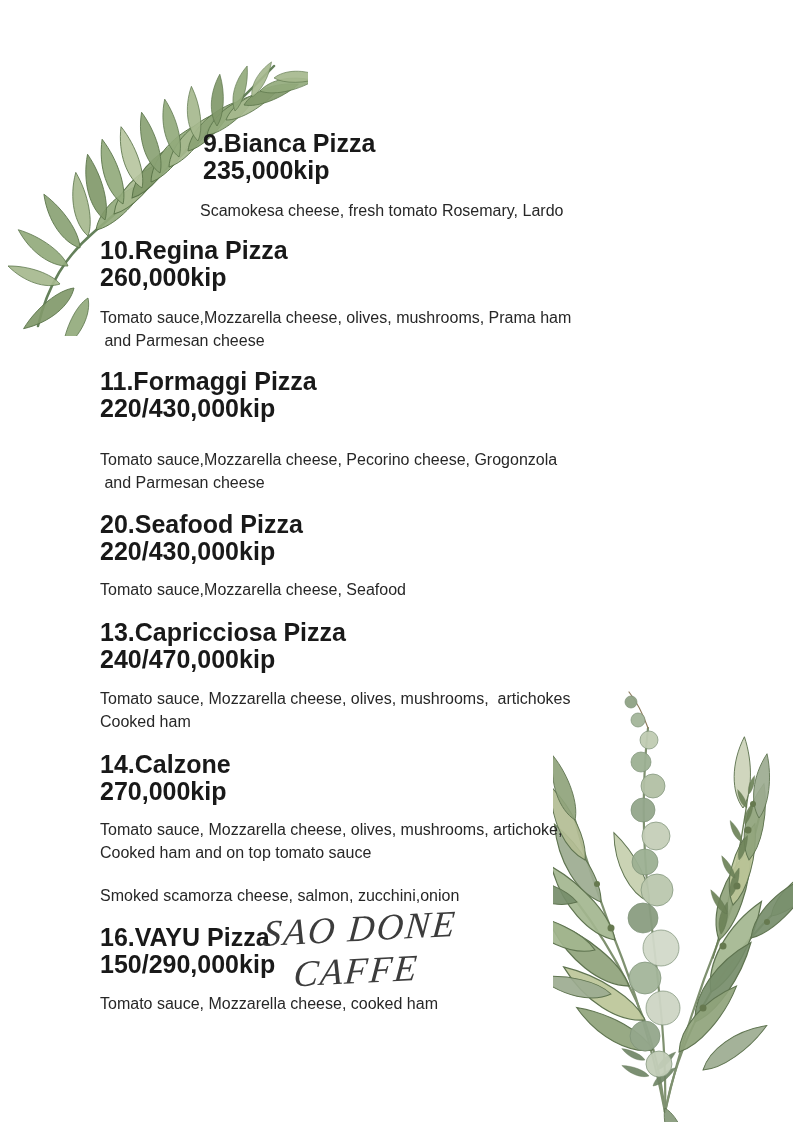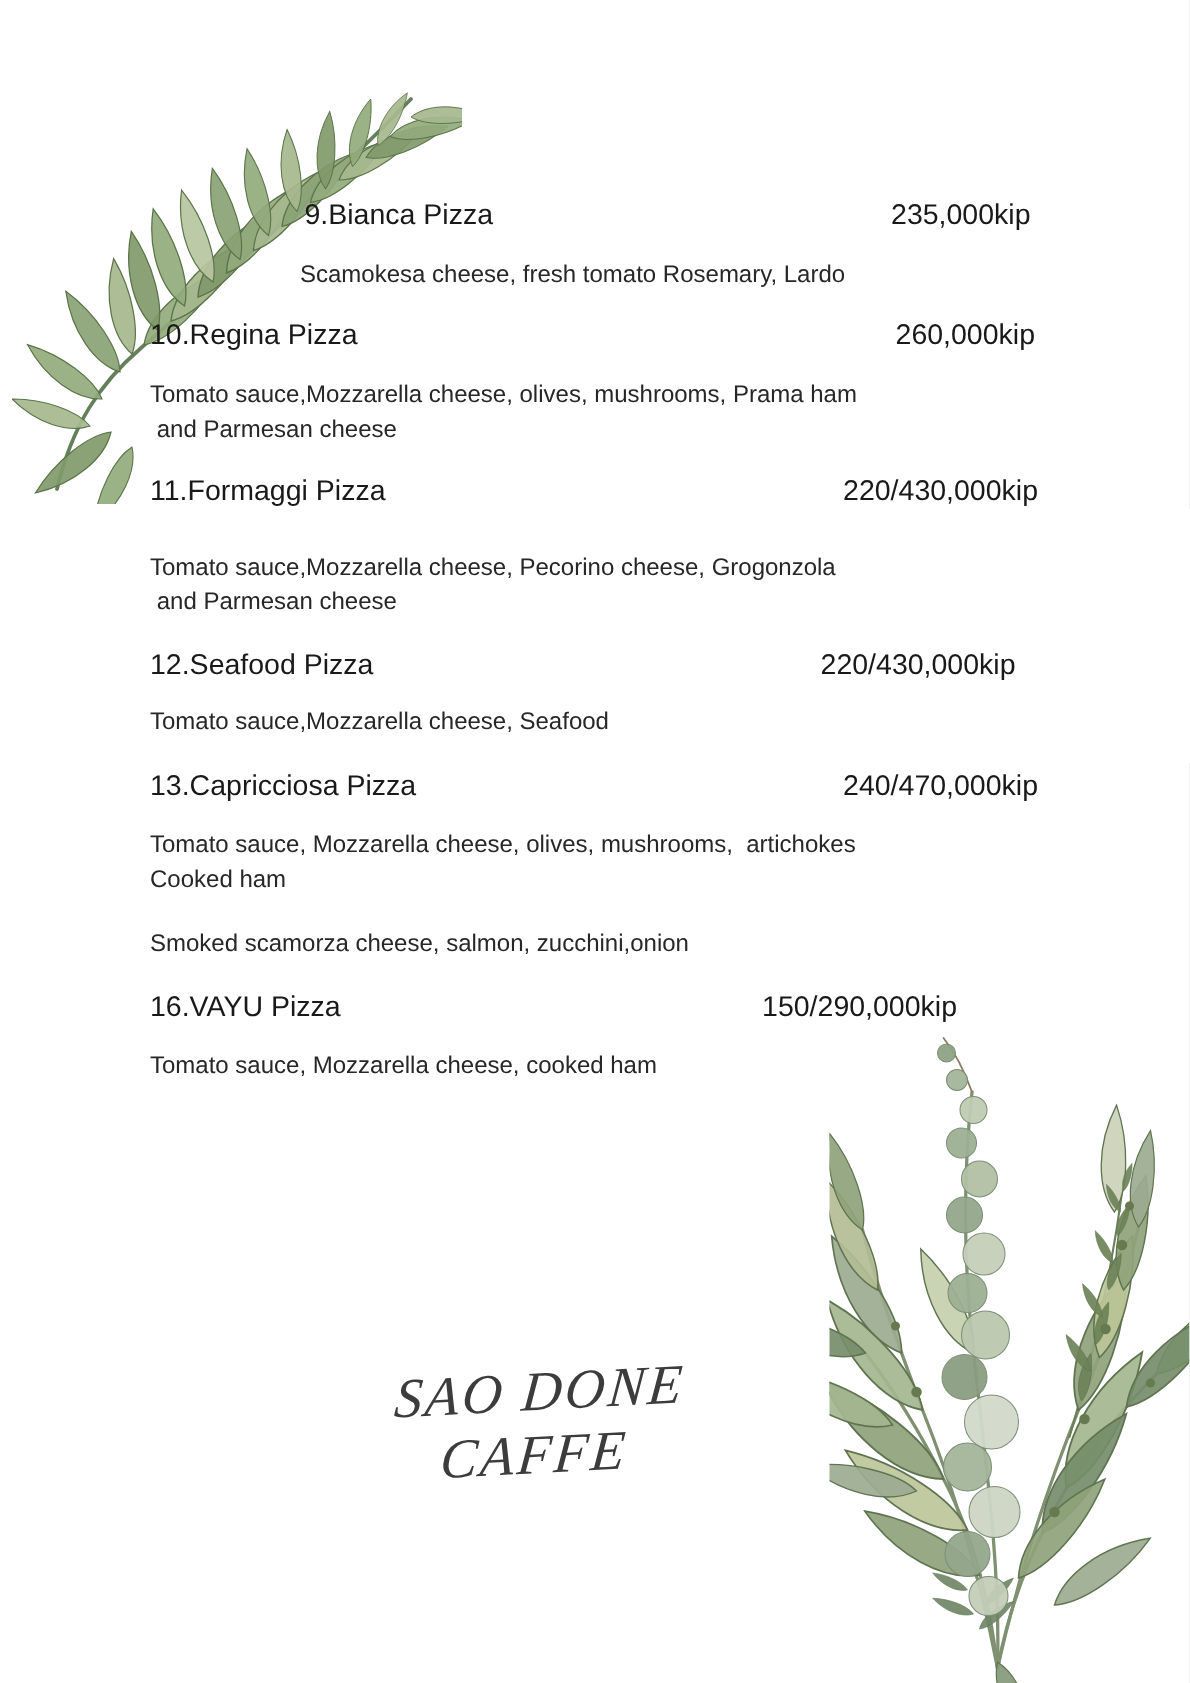"9.Bianca Pizza" .mi-head { flex-direction: none -> column; font-size: 19px -> 25px; font-weight: 400 -> 700 }
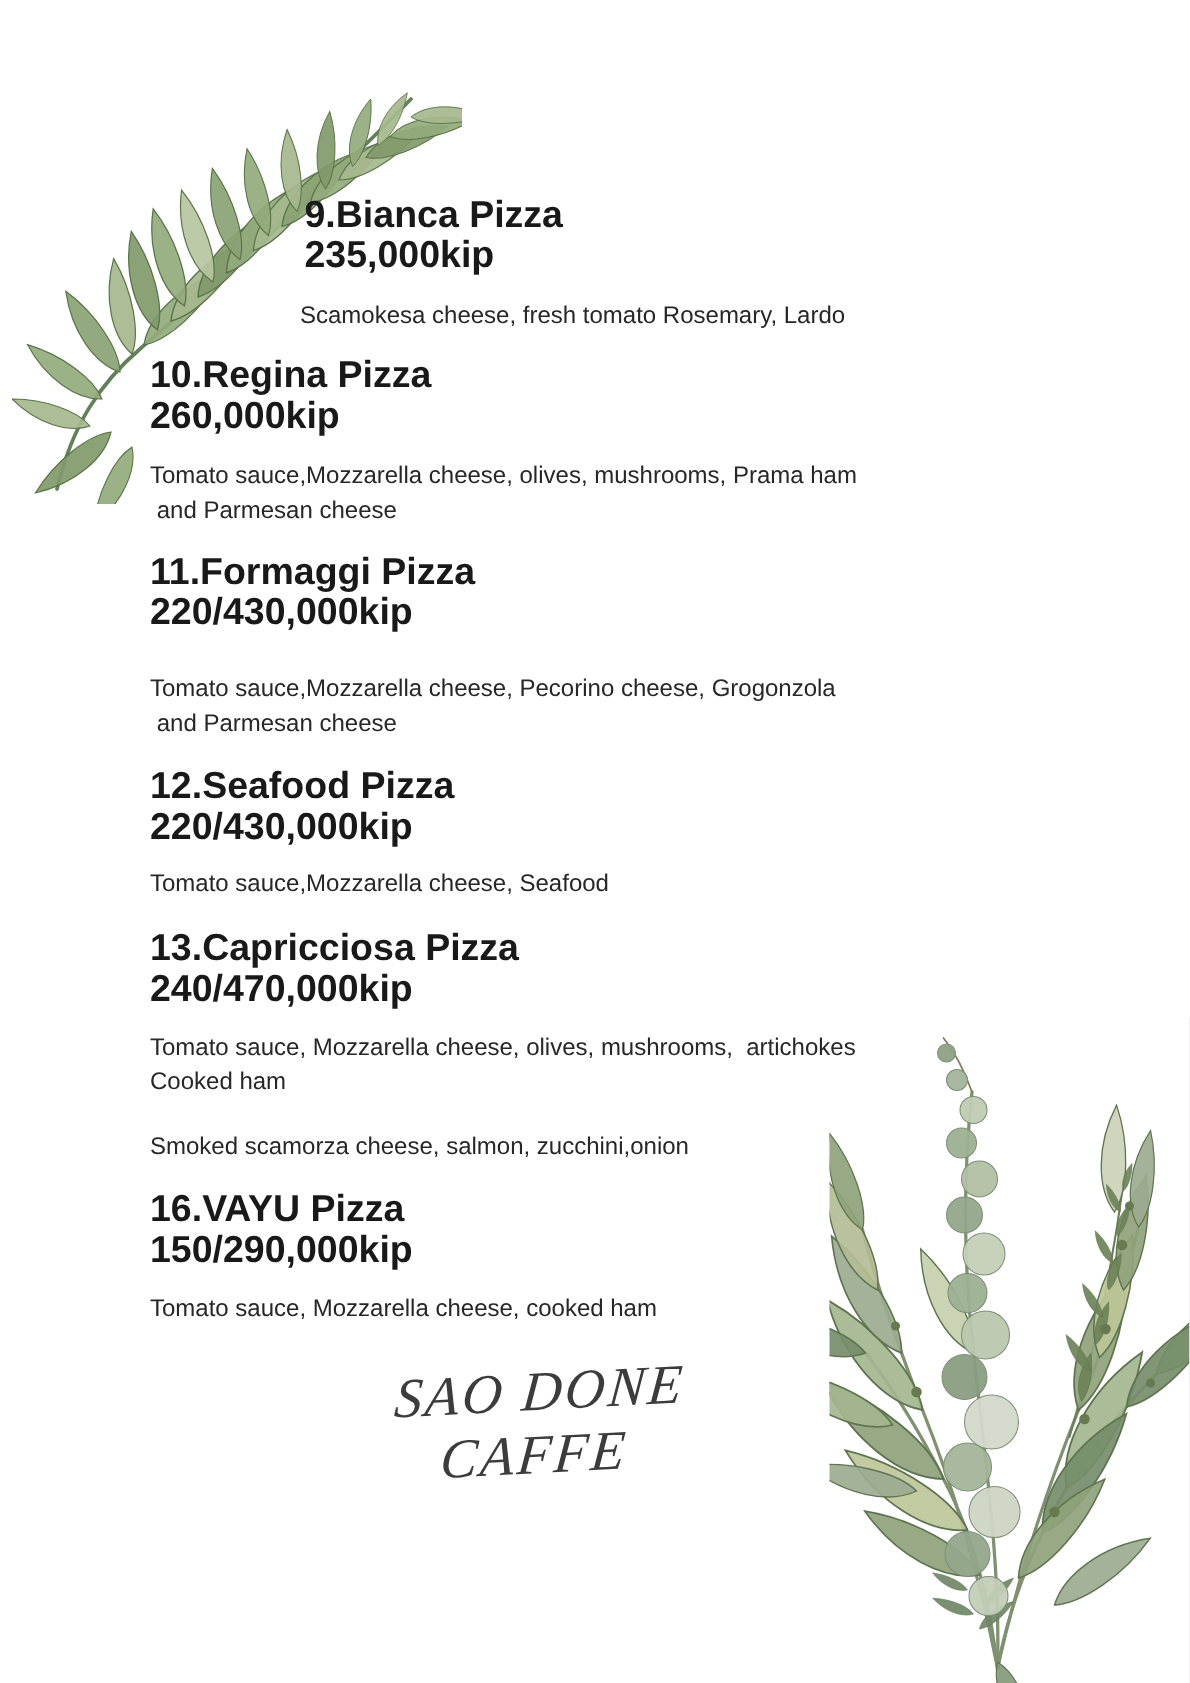"12.Seafood Pizza" span.mi-name { text: 12.Seafood -> 20.Seafood }
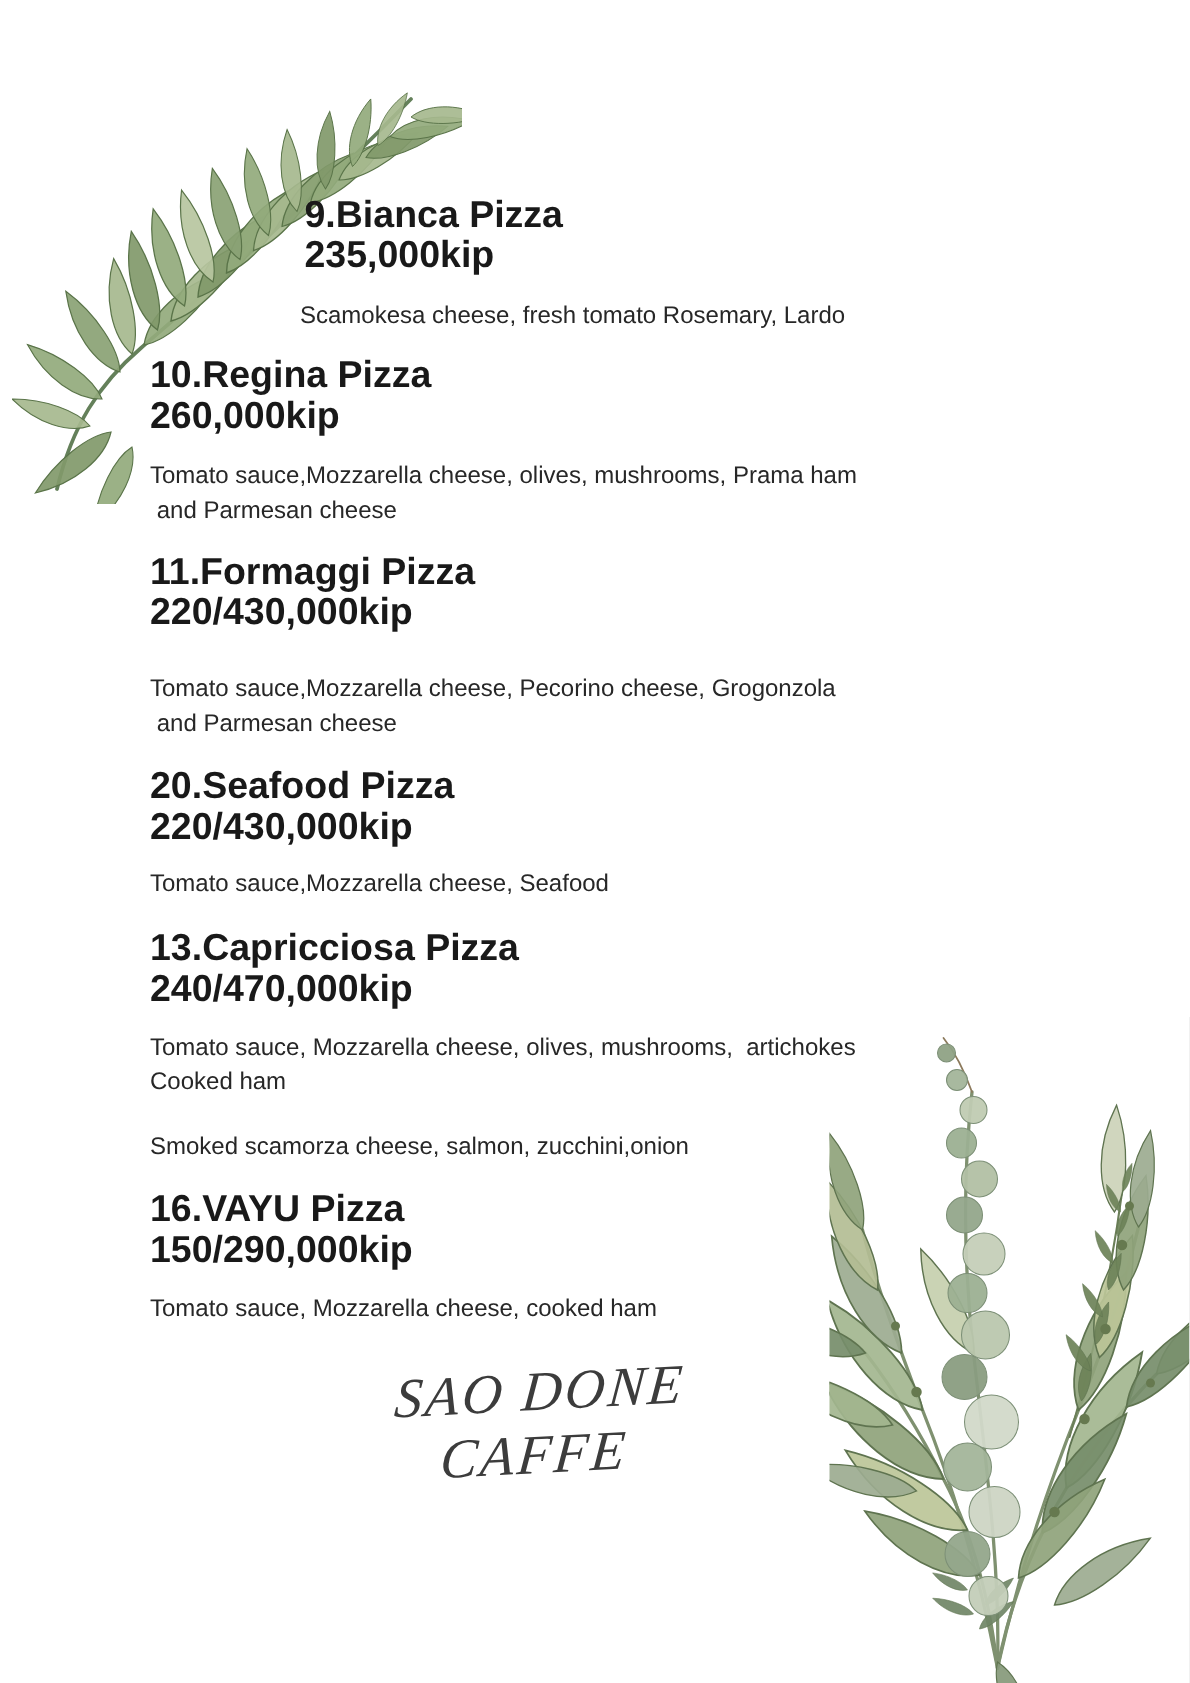"14.Calzone" div.mi { html: none -> <div> <div> <span>14.Calzone</span> <span>270,000kip</span> </div> <div> <div>Tomato sauce, Mozzarella cheese, olives, mushrooms, artichoke,</div> <div>Cooked ham and on top tomato sauce</div> </div> </div> }
